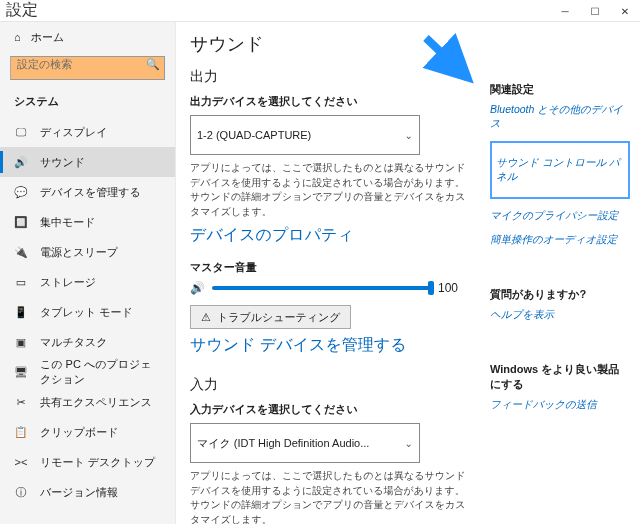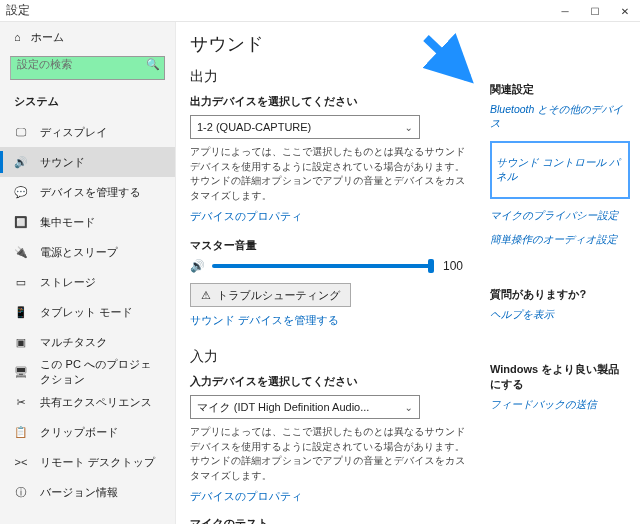"設定" .titlebar .title { font-size: 12px -> 16px }
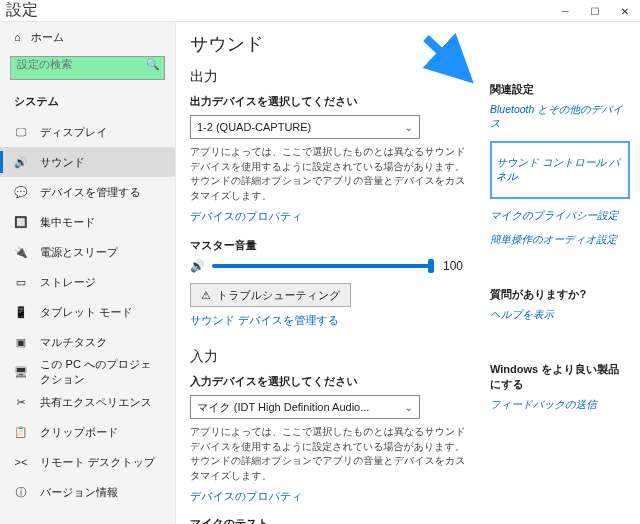"設定の検索" .searchbox { background: #86efac -> #fdba74 }
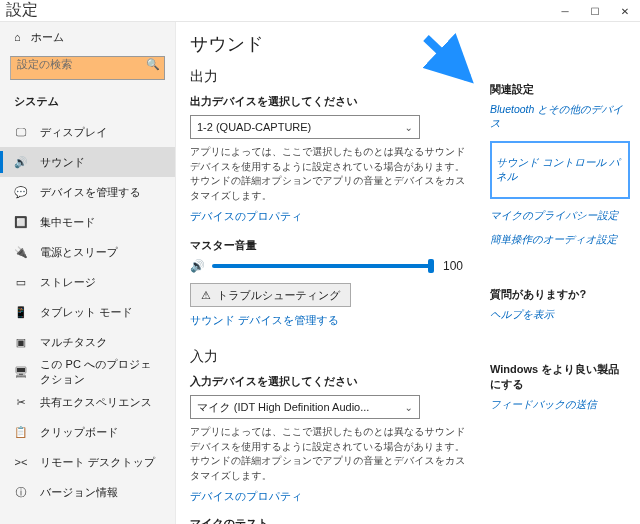"1-2 (QUAD-CAPTURE)" .dropdown { height: 24px -> 40px }
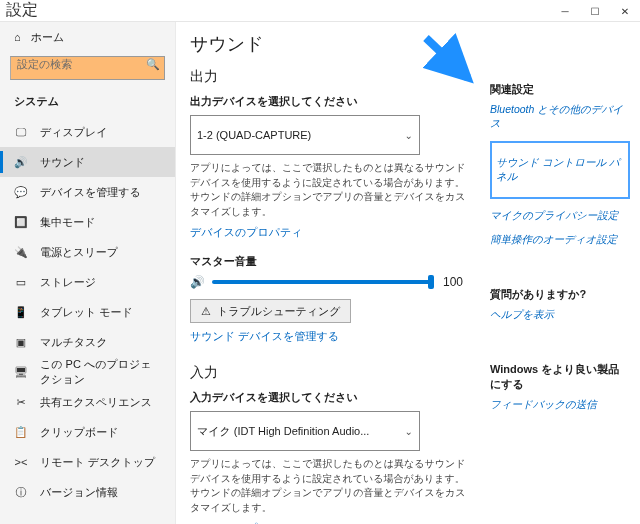"デバイスのプロパティ" .link { font-size: 11px -> 16px }
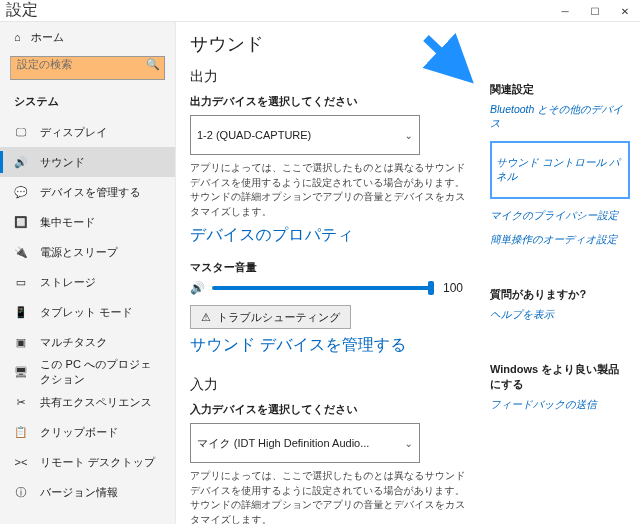"100" .slider-row .val { text-align: center -> left }
